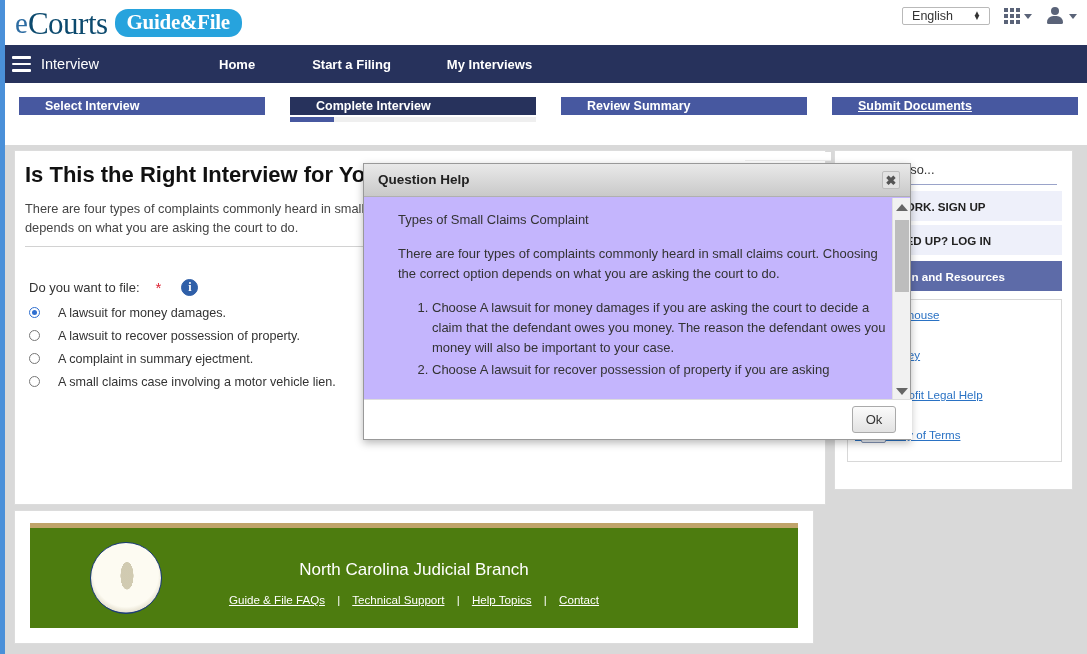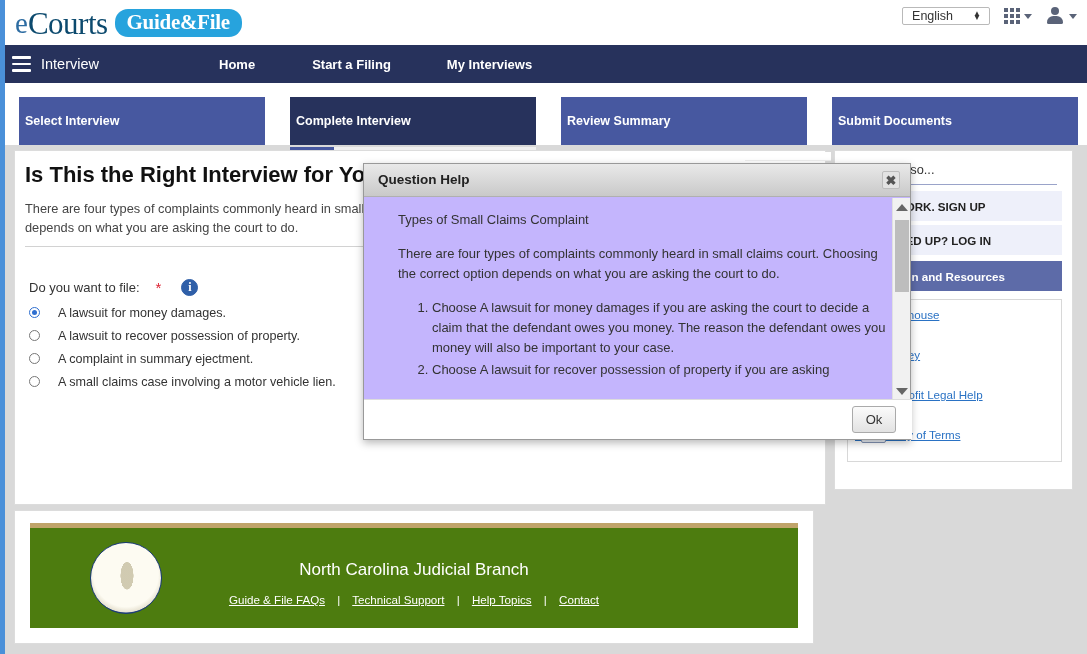"Select Interview" .step { height: 48px -> 18px; padding-left: 6px -> 26px }
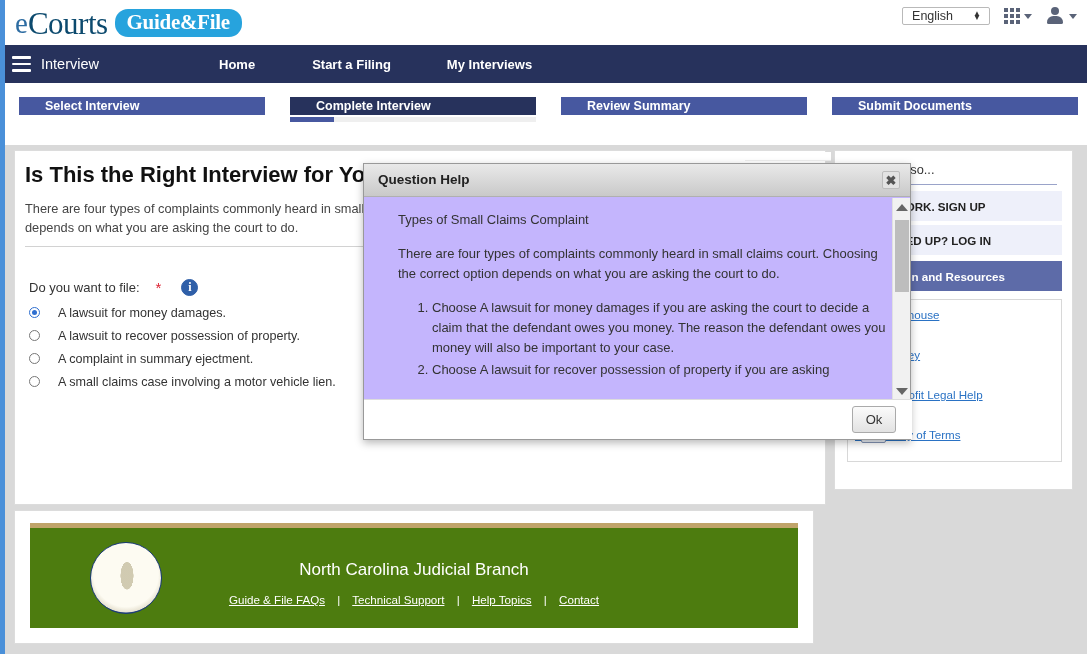"Submit Documents" #step3 { text-decoration: none -> underline }
